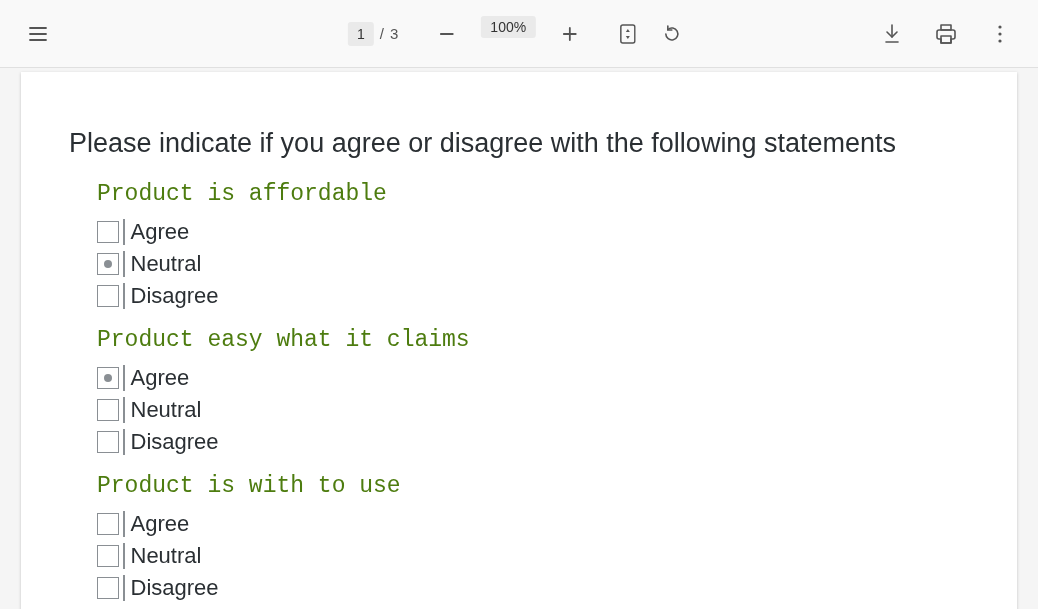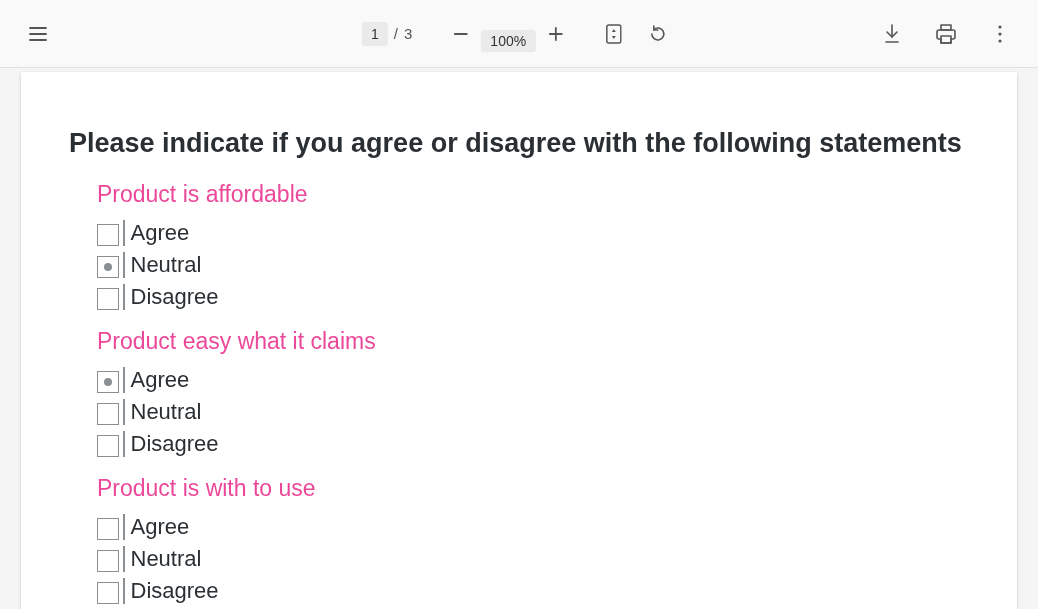"100%" .zoom-group { align-items: flex-end -> flex-start; gap: 2px -> 16px }
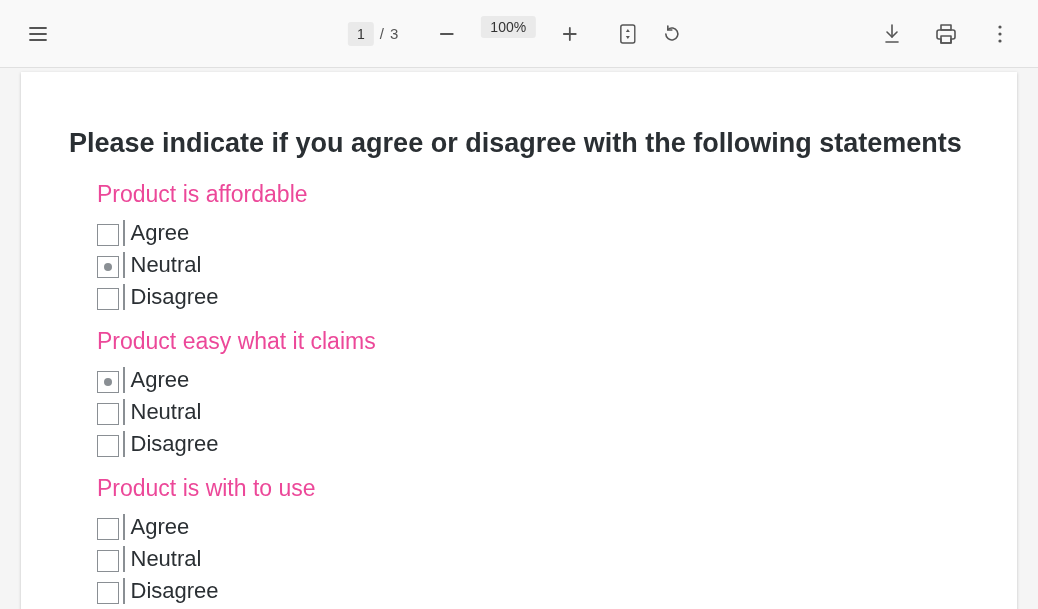"Please indicate if you agree" .heading { font-weight: bold -> normal }
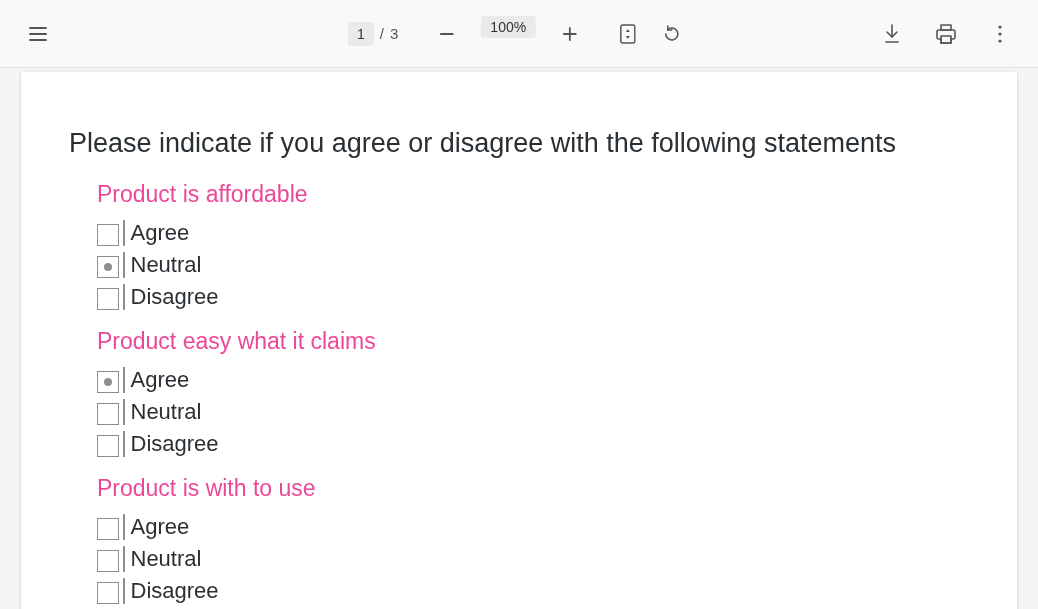"Product is affordable" .question { color: #ec4899 -> #4d7c0f; font-family: none -> Liberation Mono, monospace }
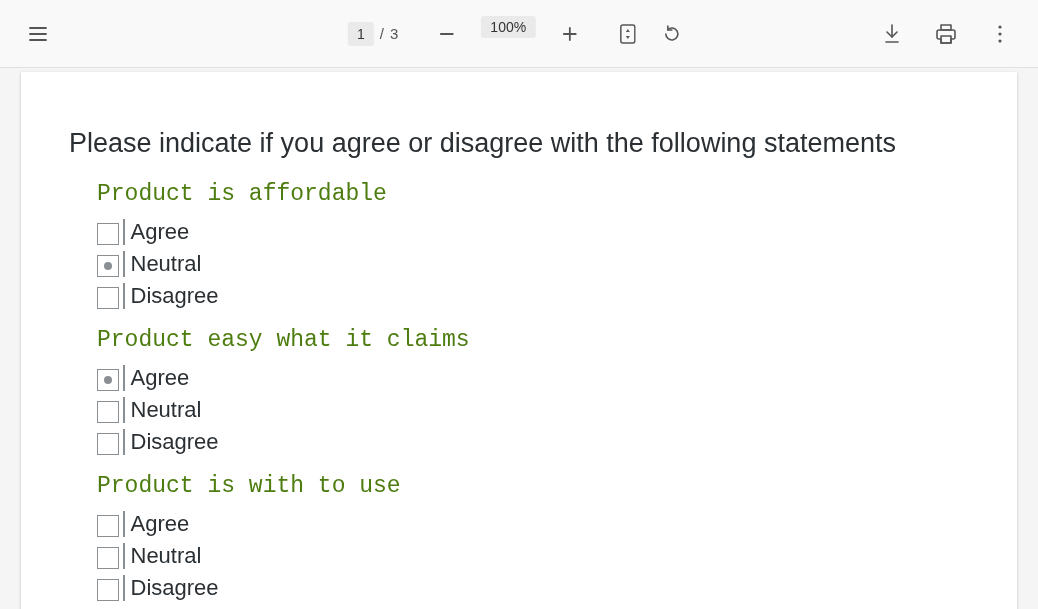"Agree" .option-row { align-items: flex-end -> center }
